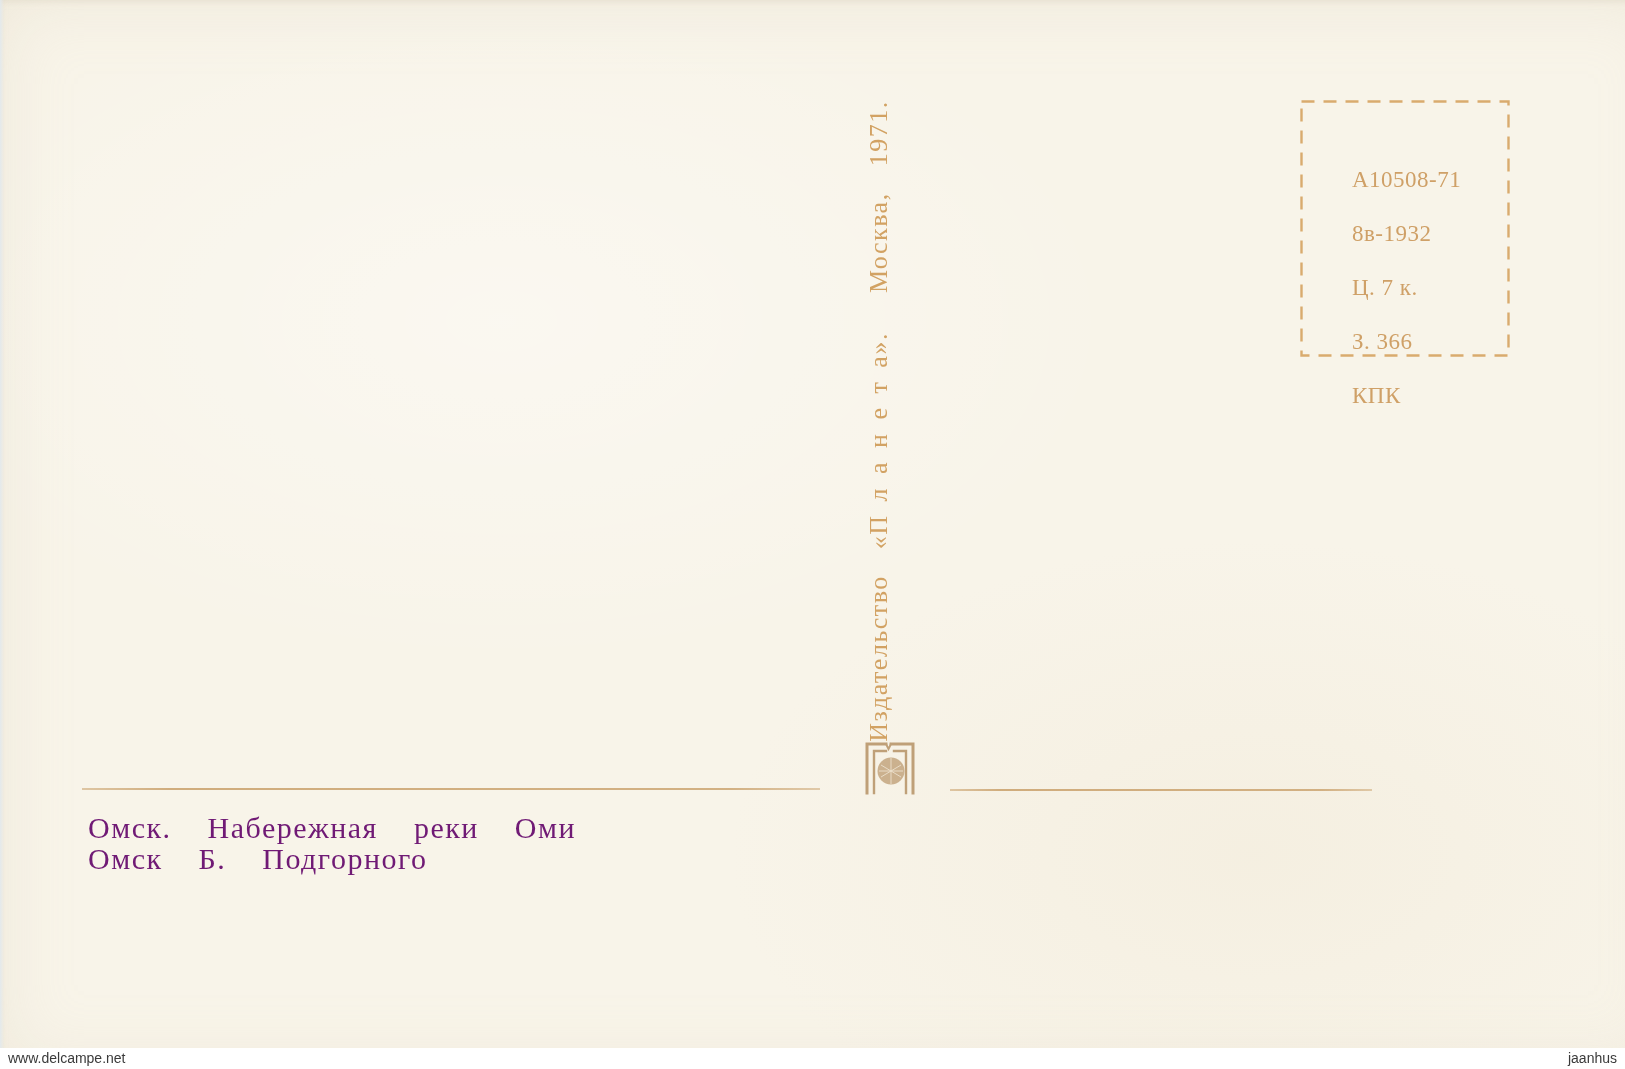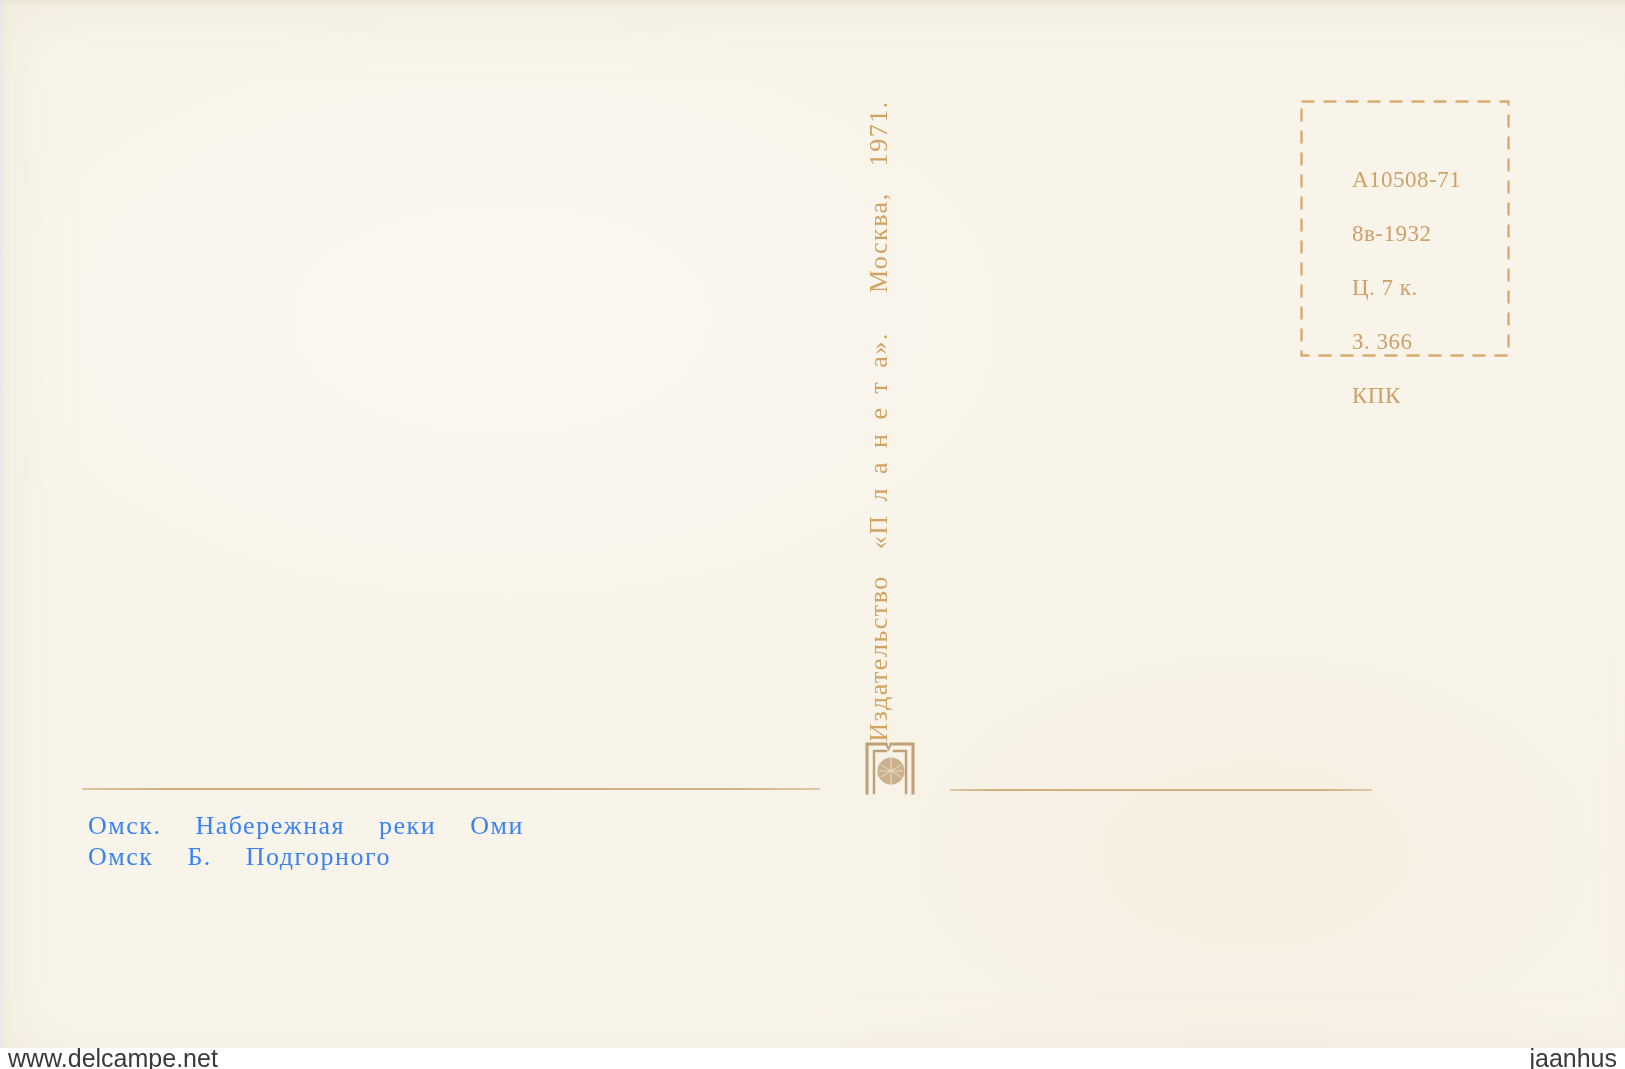"Омск. Набережная реки Оми" .caption { color: #3b82f6 -> #701a75; font-size: 26px -> 30px }
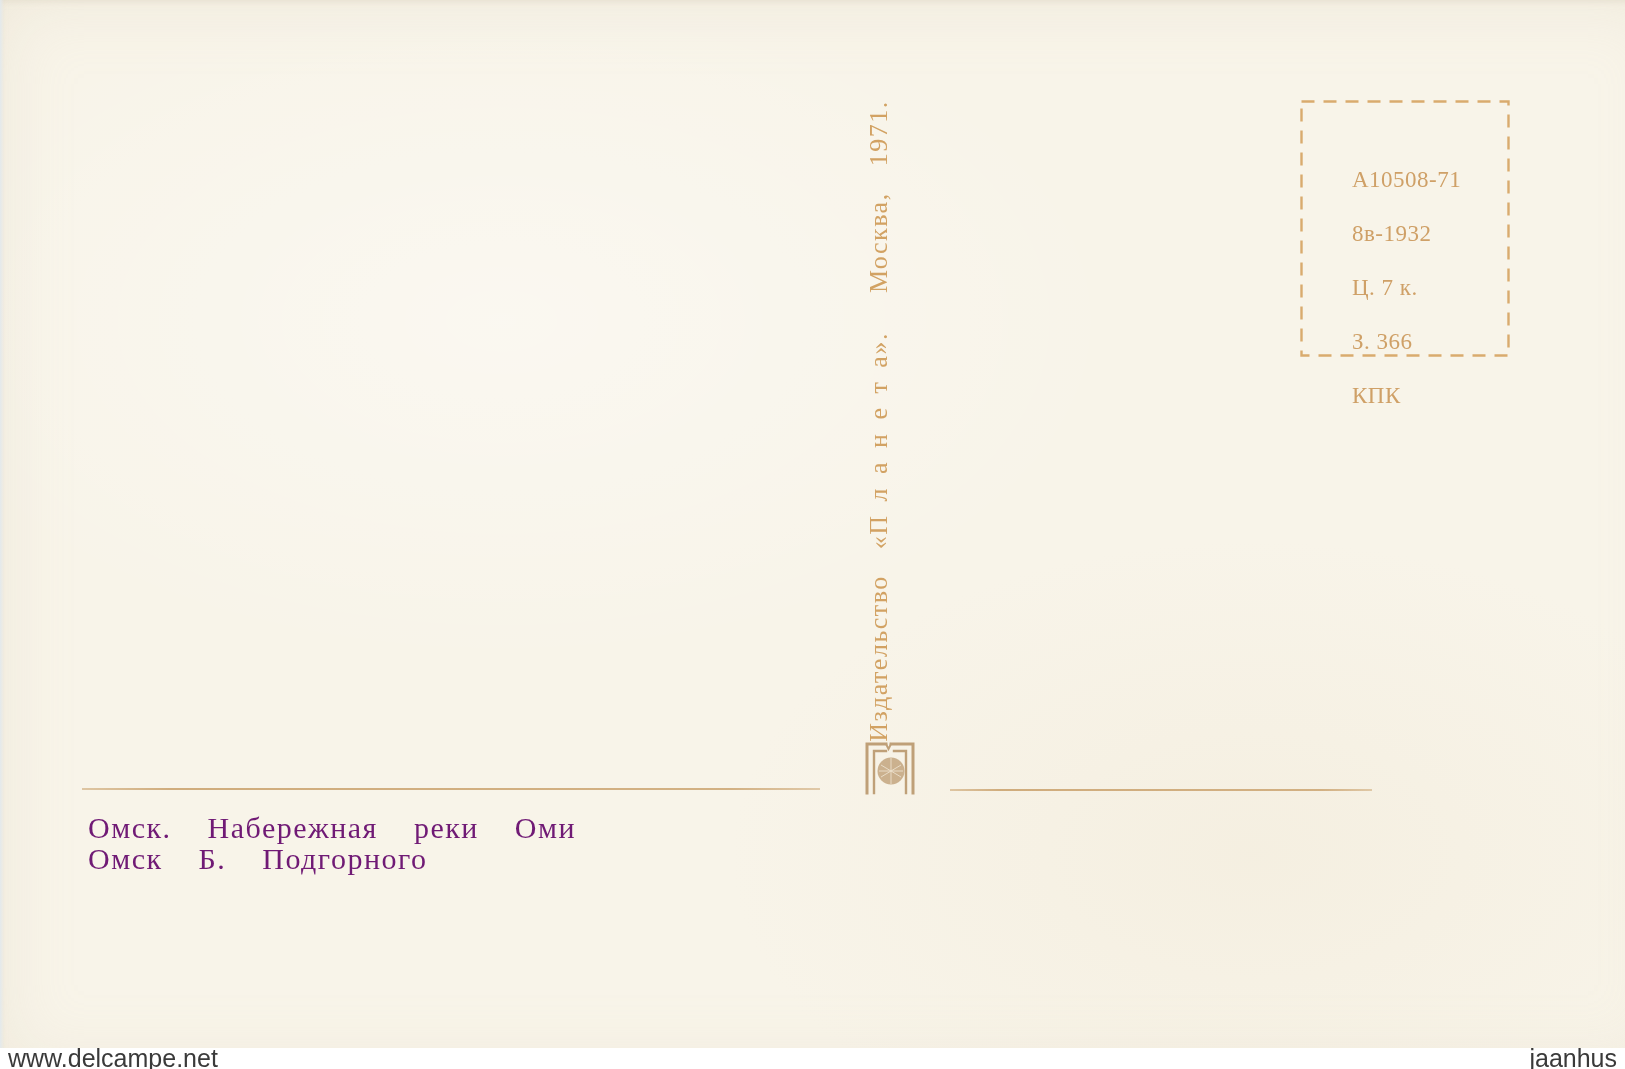"www.delcampe.net" .footer { font-size: 25px -> 14px }
